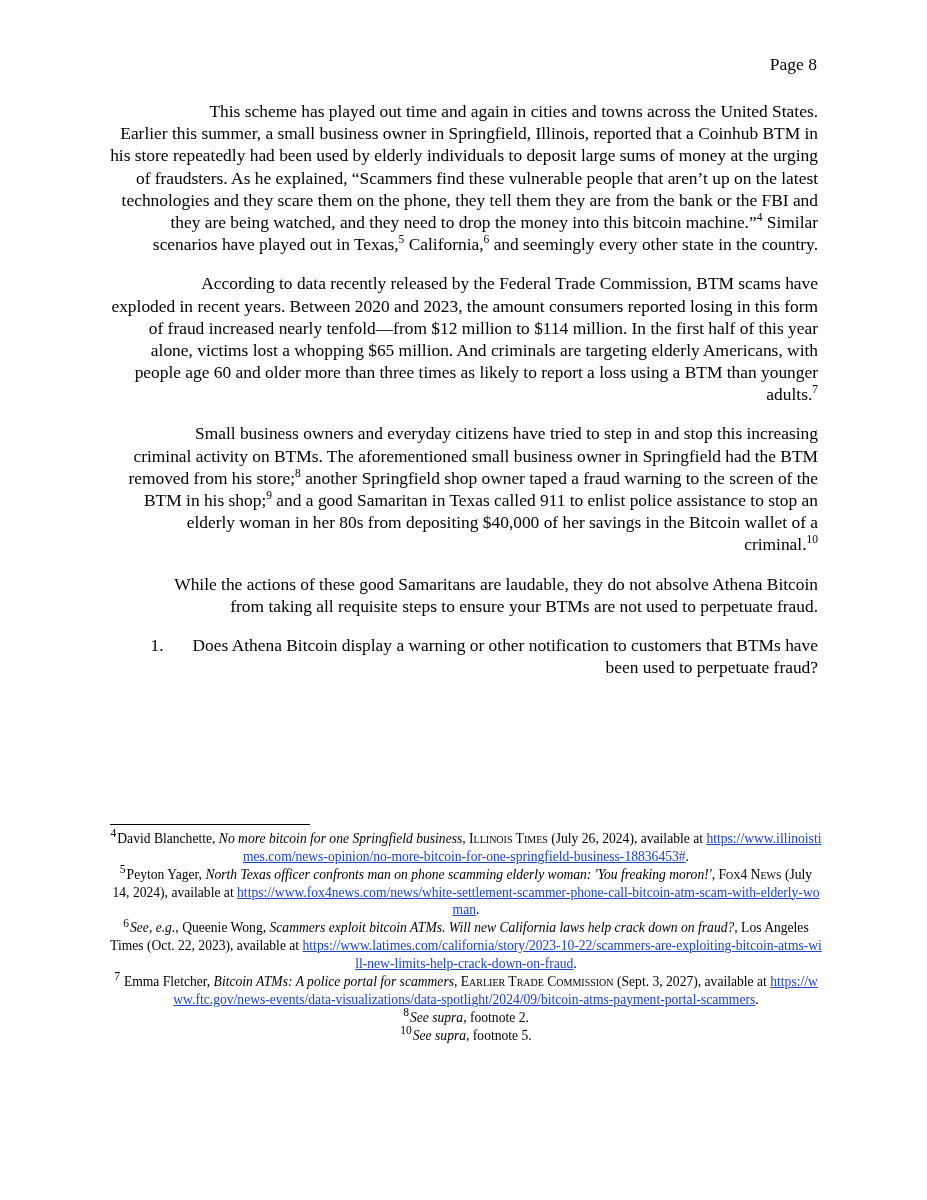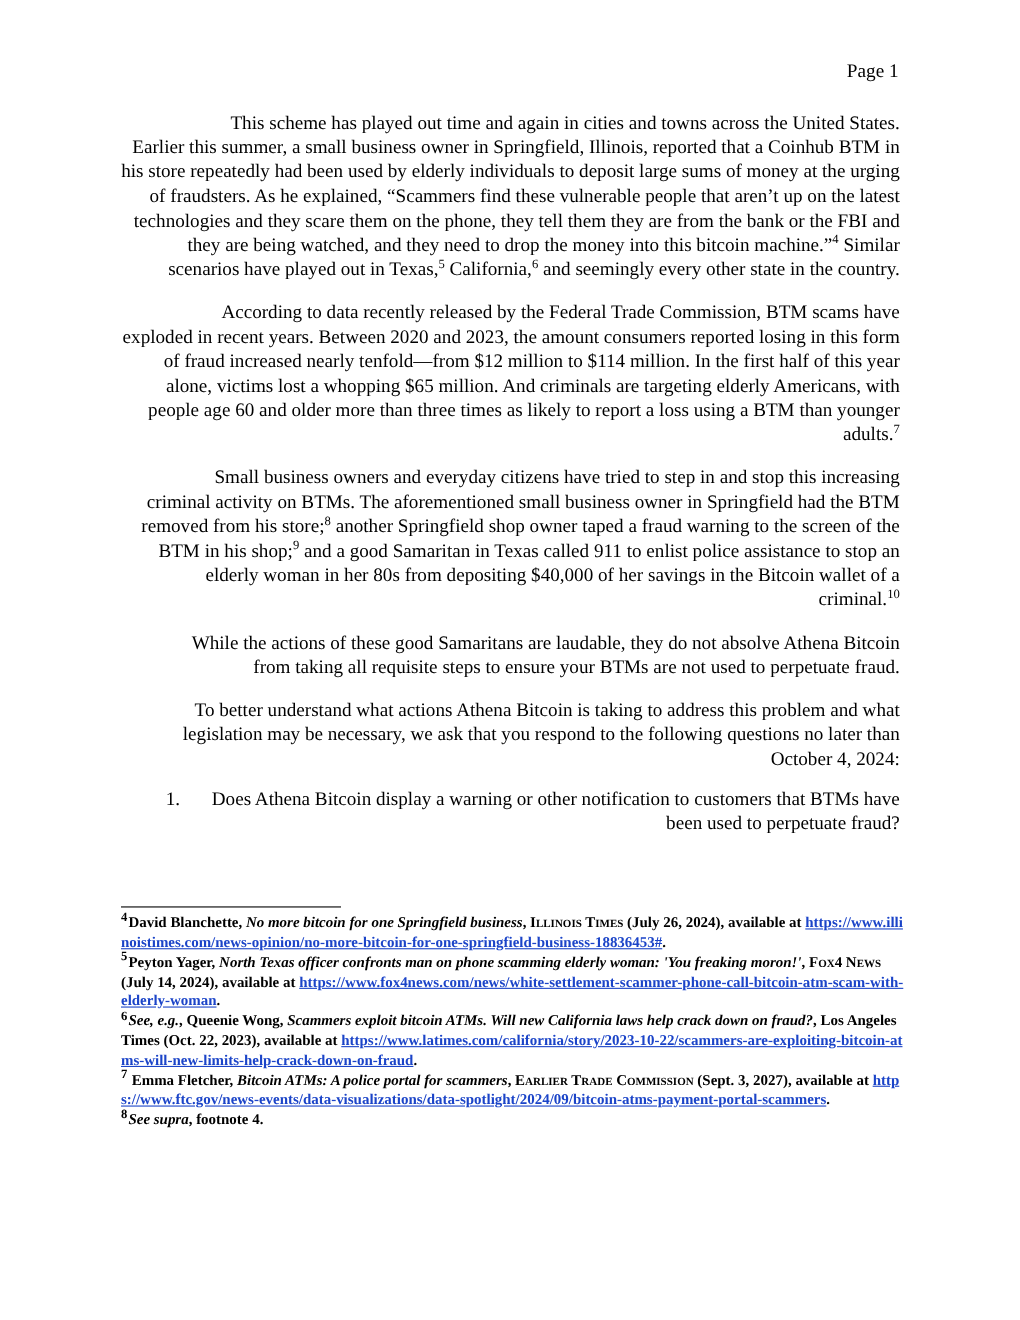"Page 1" div.page-number { text: 1 -> 8 }
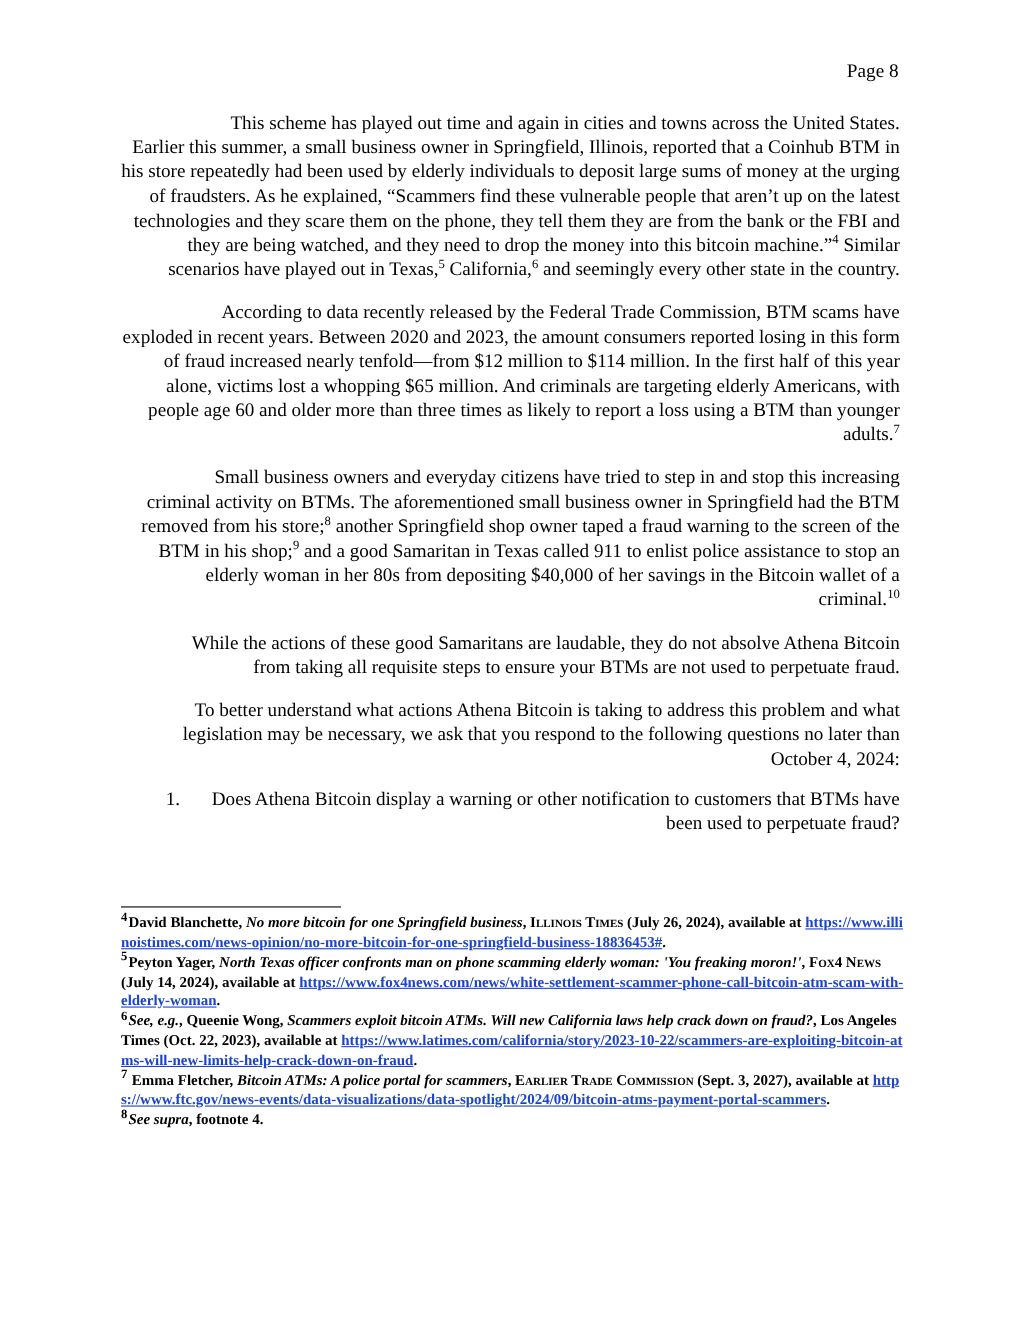"To better understand what actions" p.para { html: <p>To better understand what actions Athena Bitcoin is taking to address this problem and what legislation may be necessary, we ask that you respond to the following questions no later than October 4, 2024:</p> -> none }
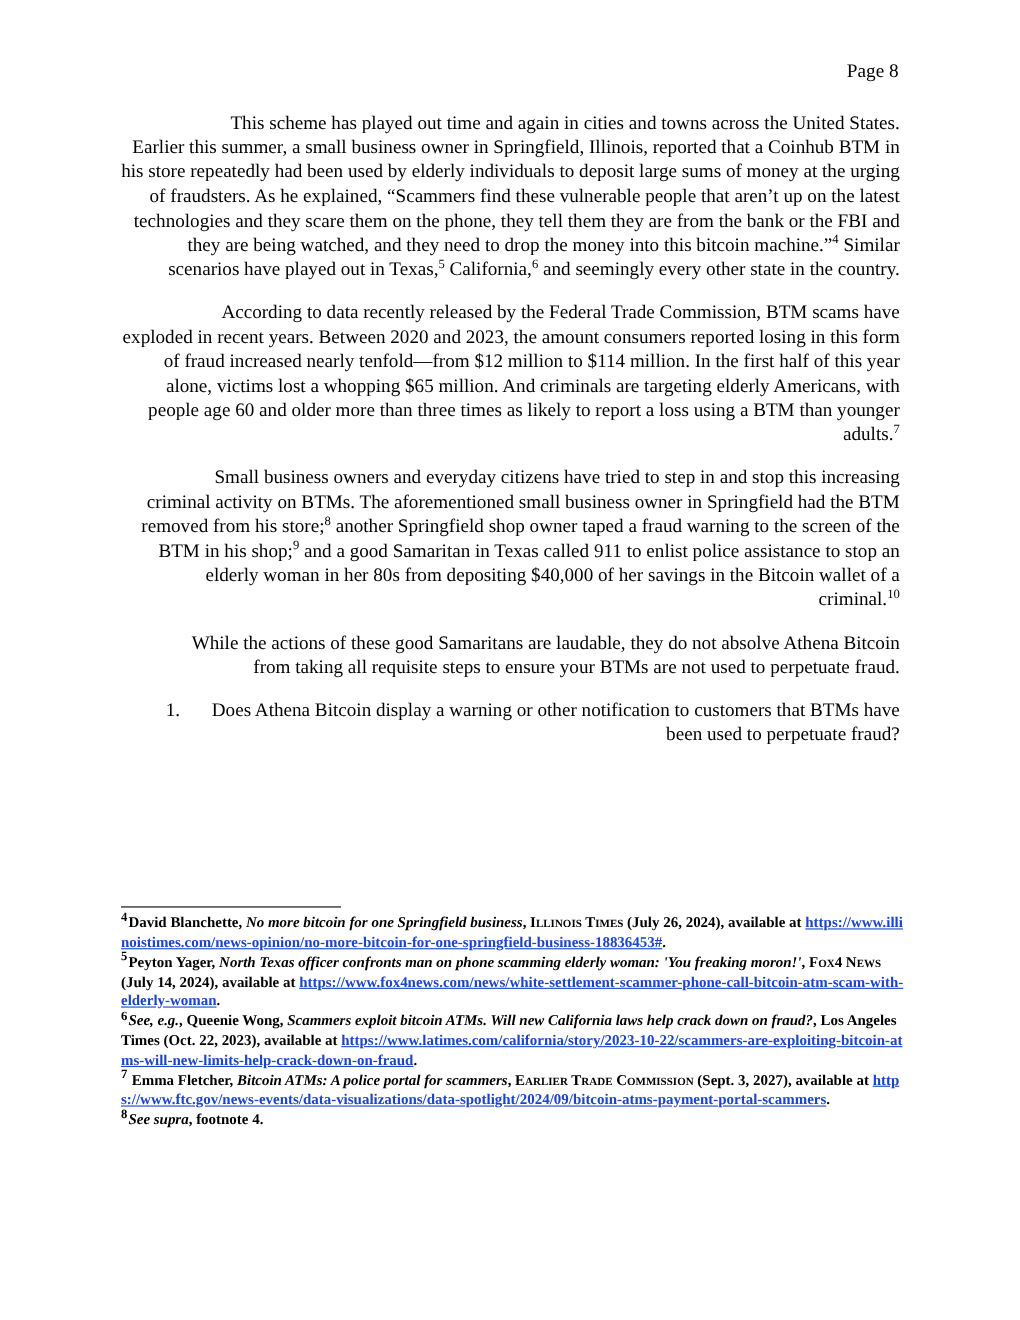"4David Blanchette, No more bitcoin" .fn { font-weight: bold -> none; text-align: left -> center }
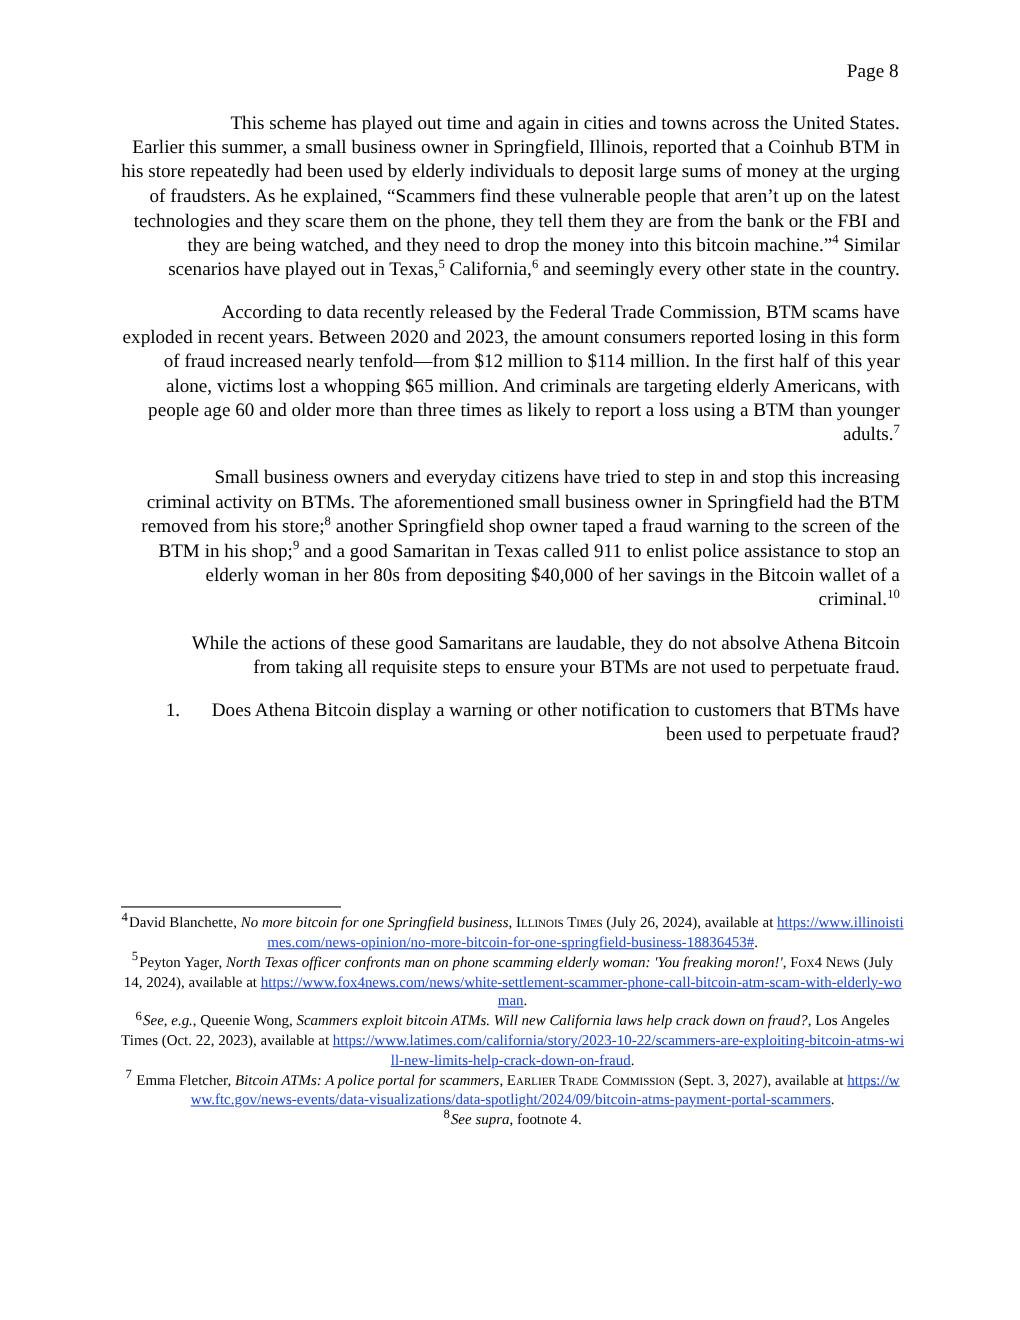", footnote 4." span { text: 4 -> 2 }
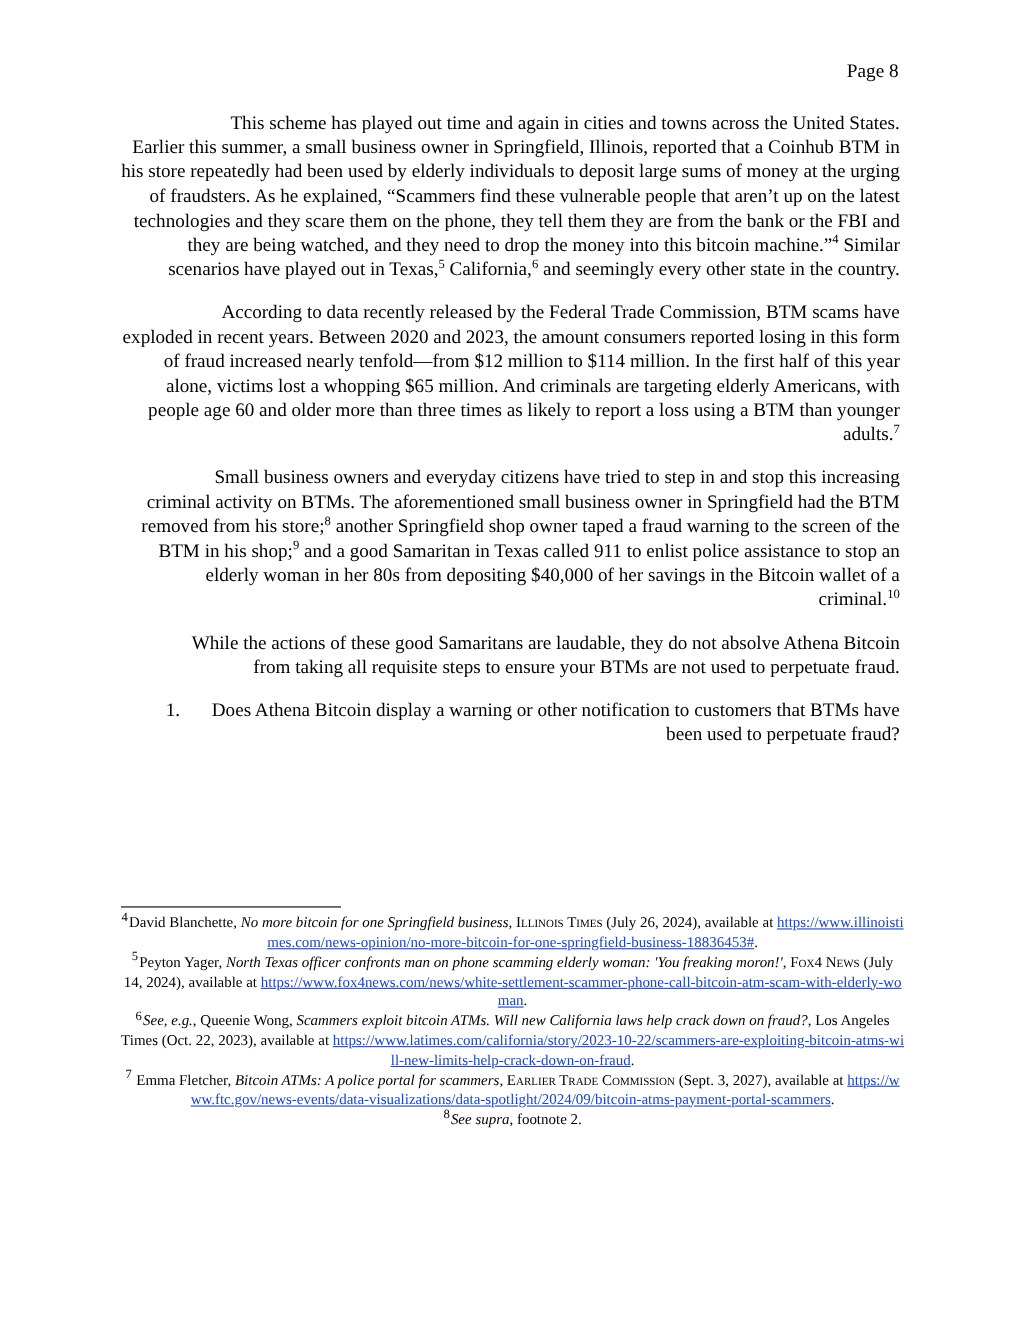"10See supra, footnote 5." p.fn { html: none -> <p><span>10</span><i>See supra</i><span>, footnote 5.</span></p> }
